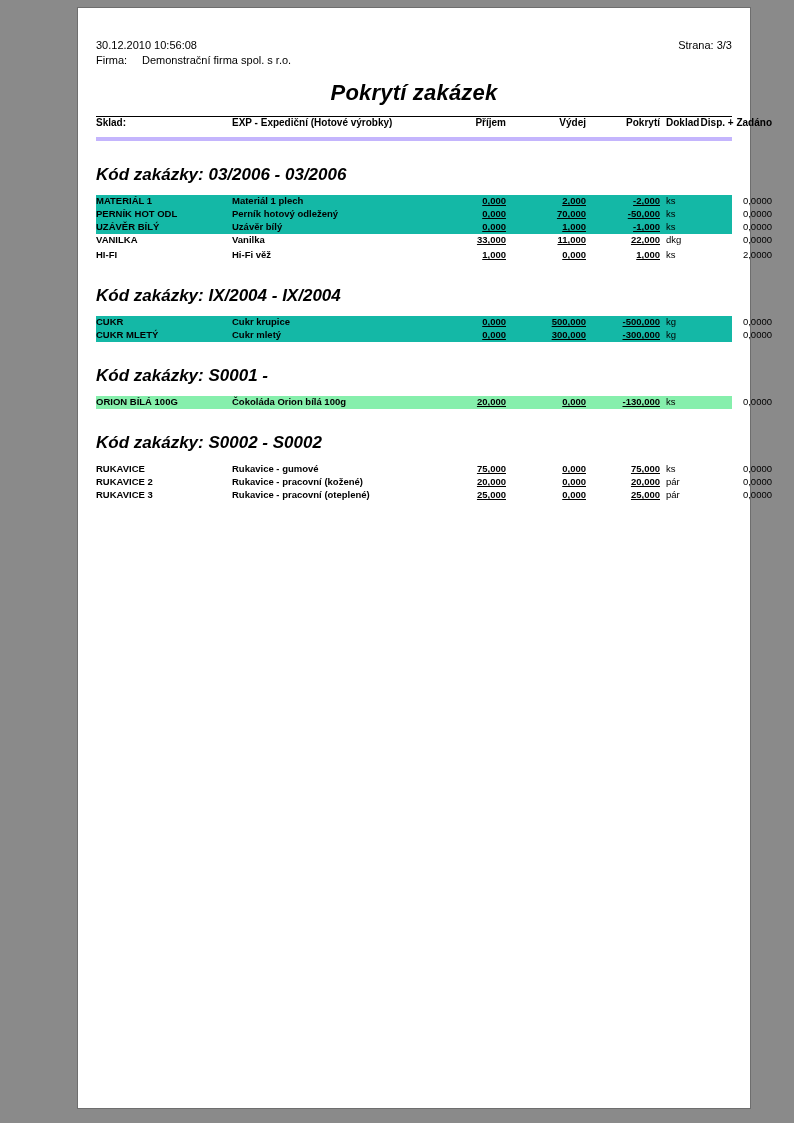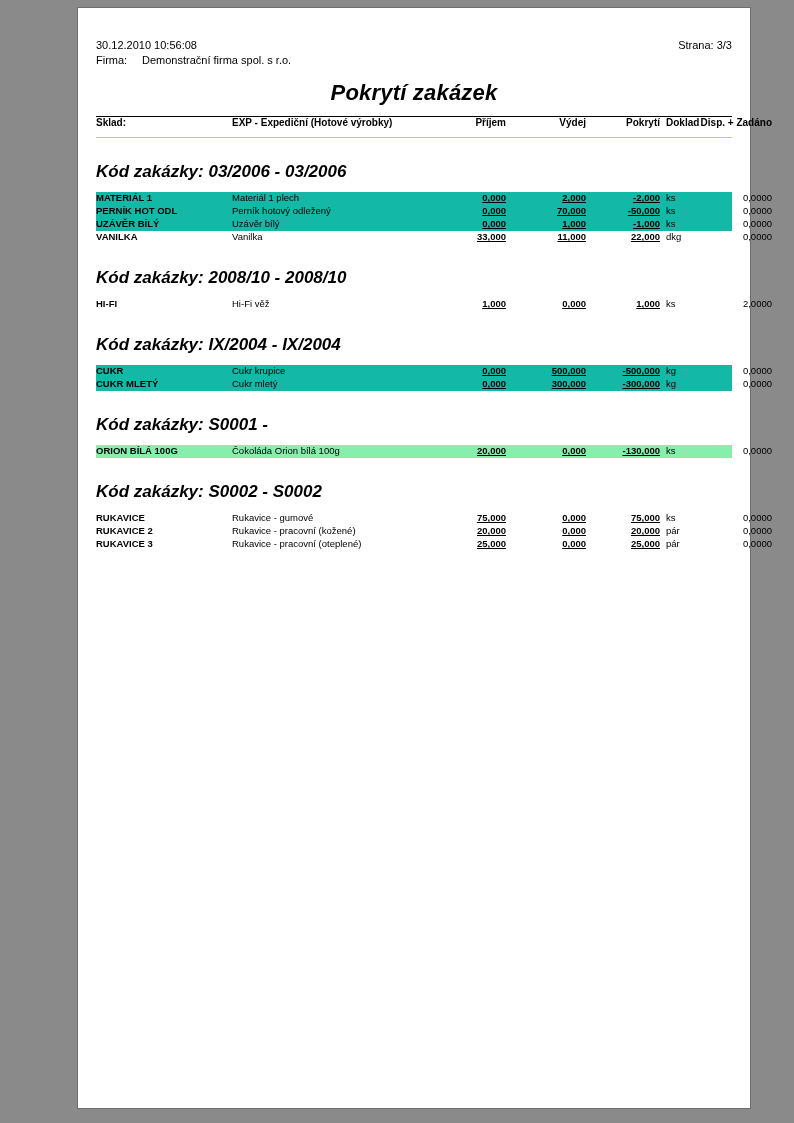"Sklad:" .hdr-rule-bottom { border-bottom: 1px solid #c4b5fd -> 4px solid #c4b5fd }
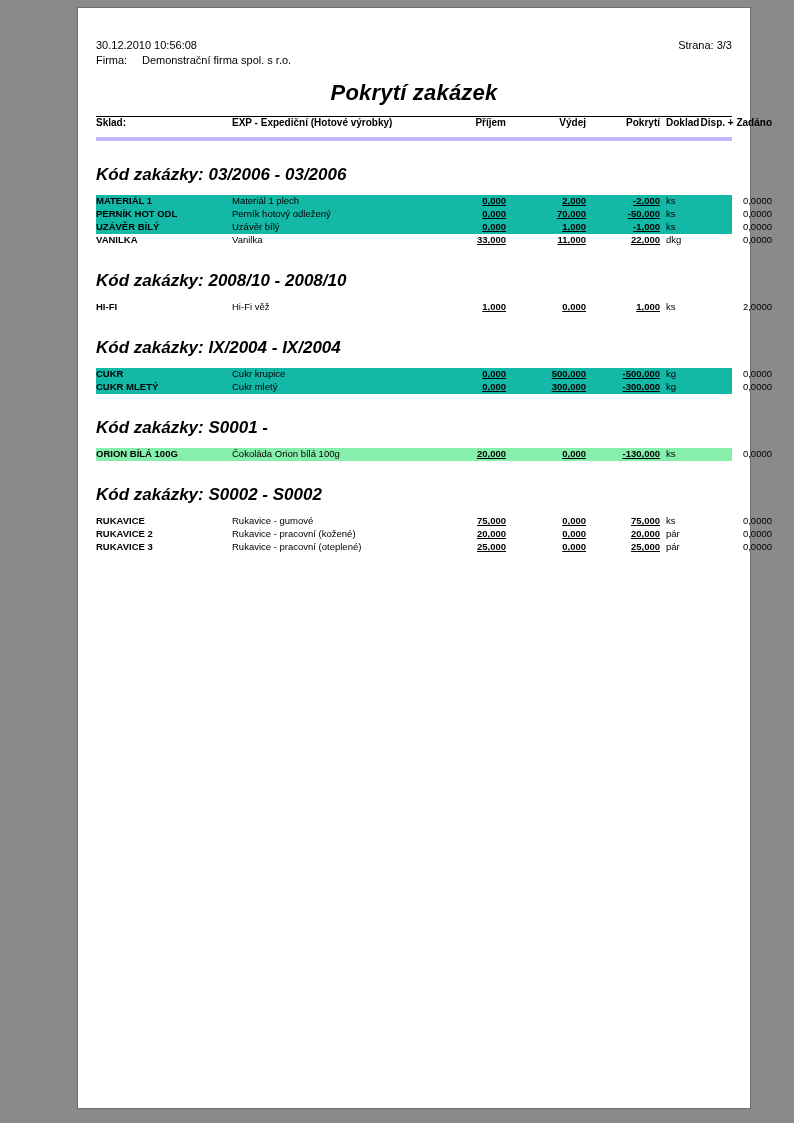"Materiál 1 plech" .row .nm { font-weight: normal -> bold }
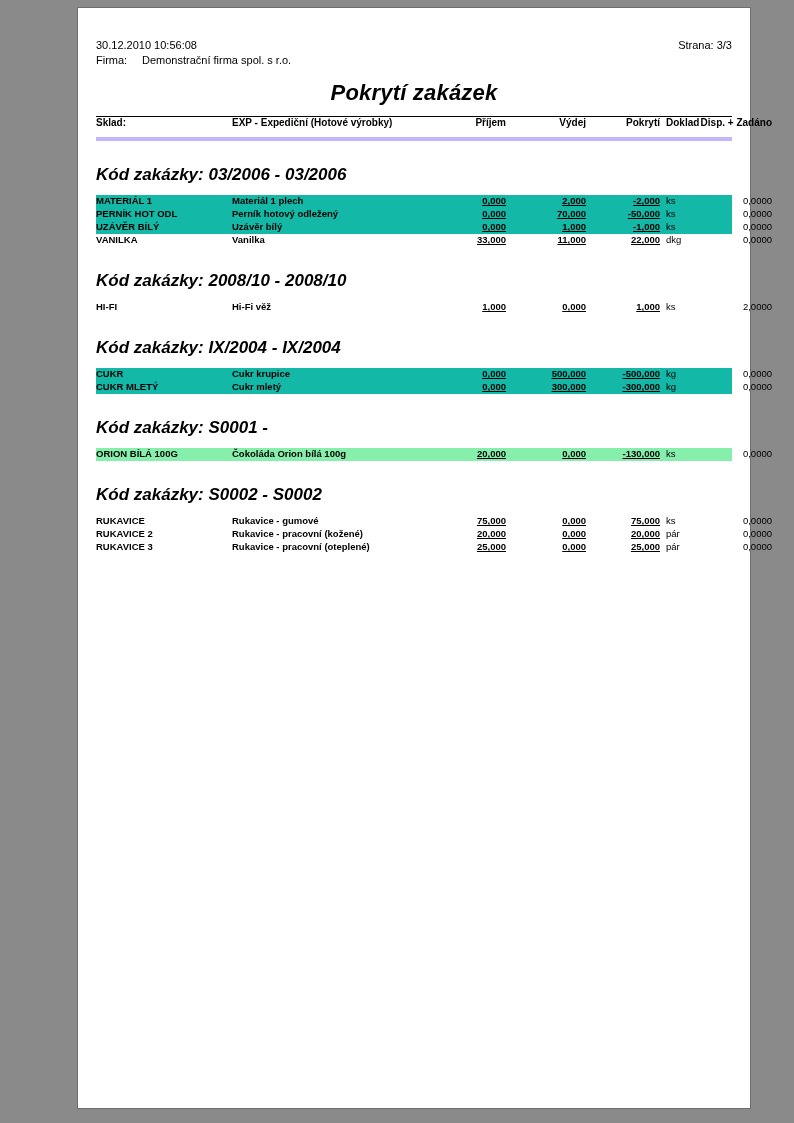"Kód zakázky: 2008/10 - 2008/10" div.group-title { html: <div>Kód zakázky: 2008/10 - 2008/10</div> -> none }
